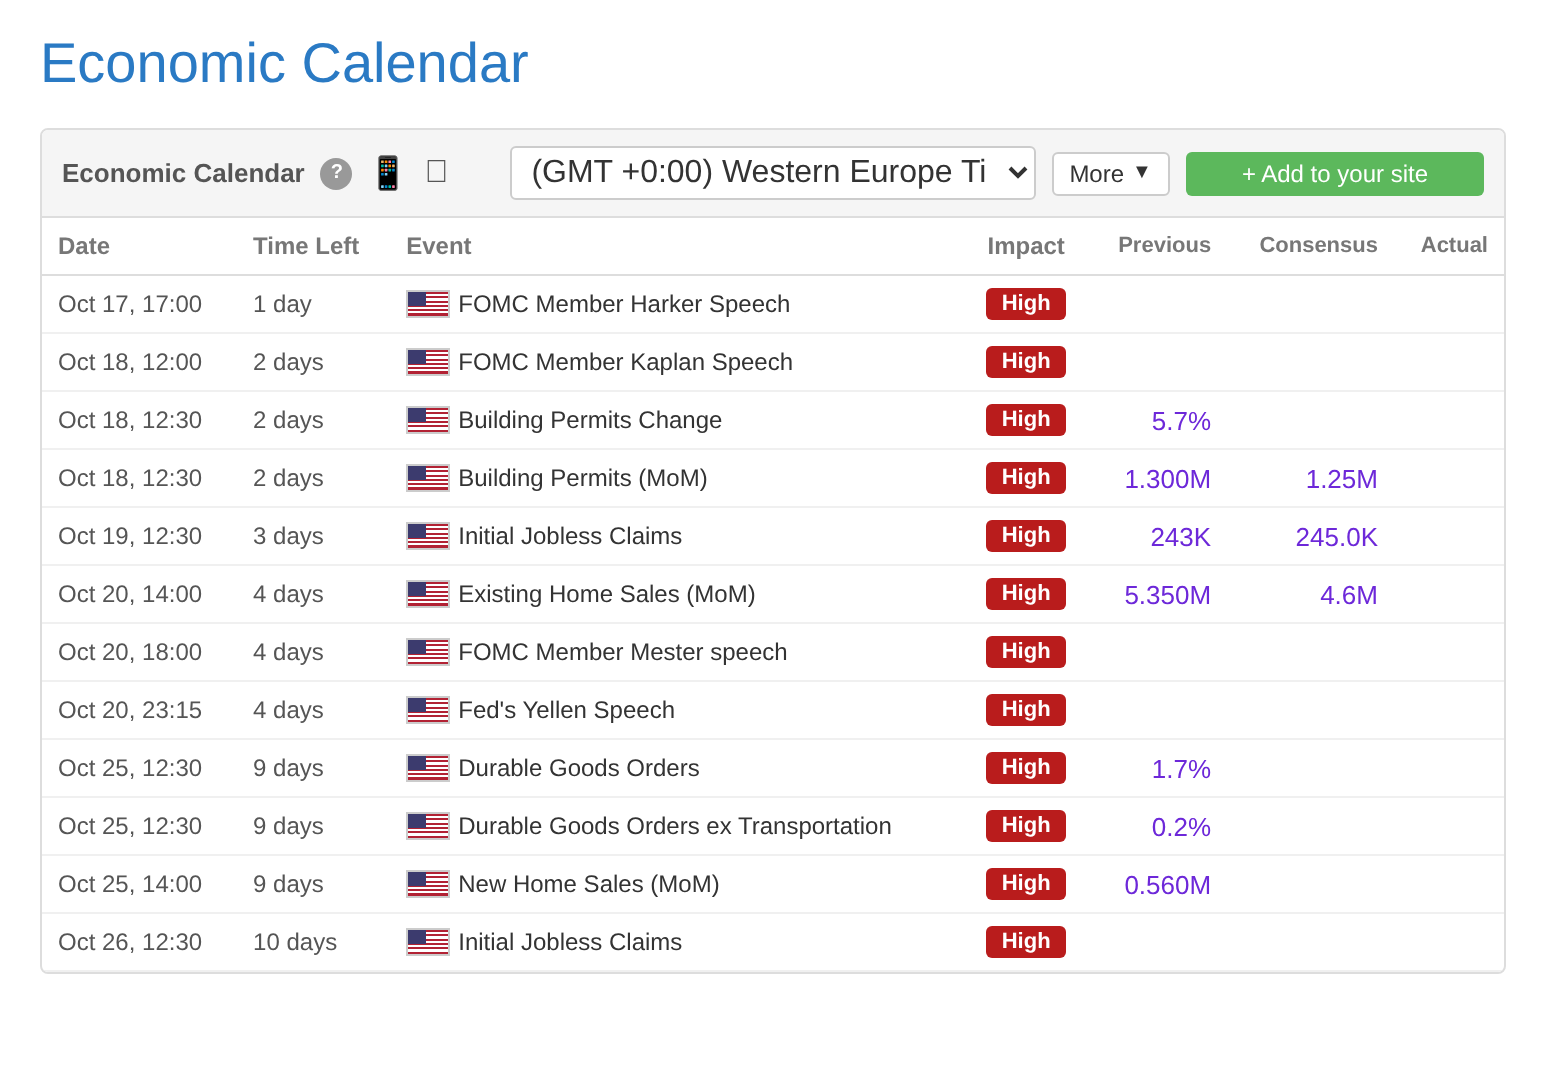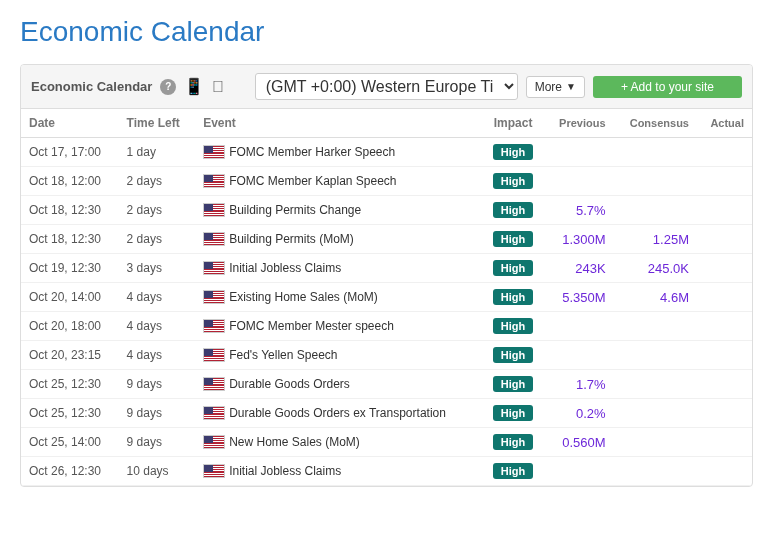"High" .high-badge { background: #0f766e -> #b91c1c }
